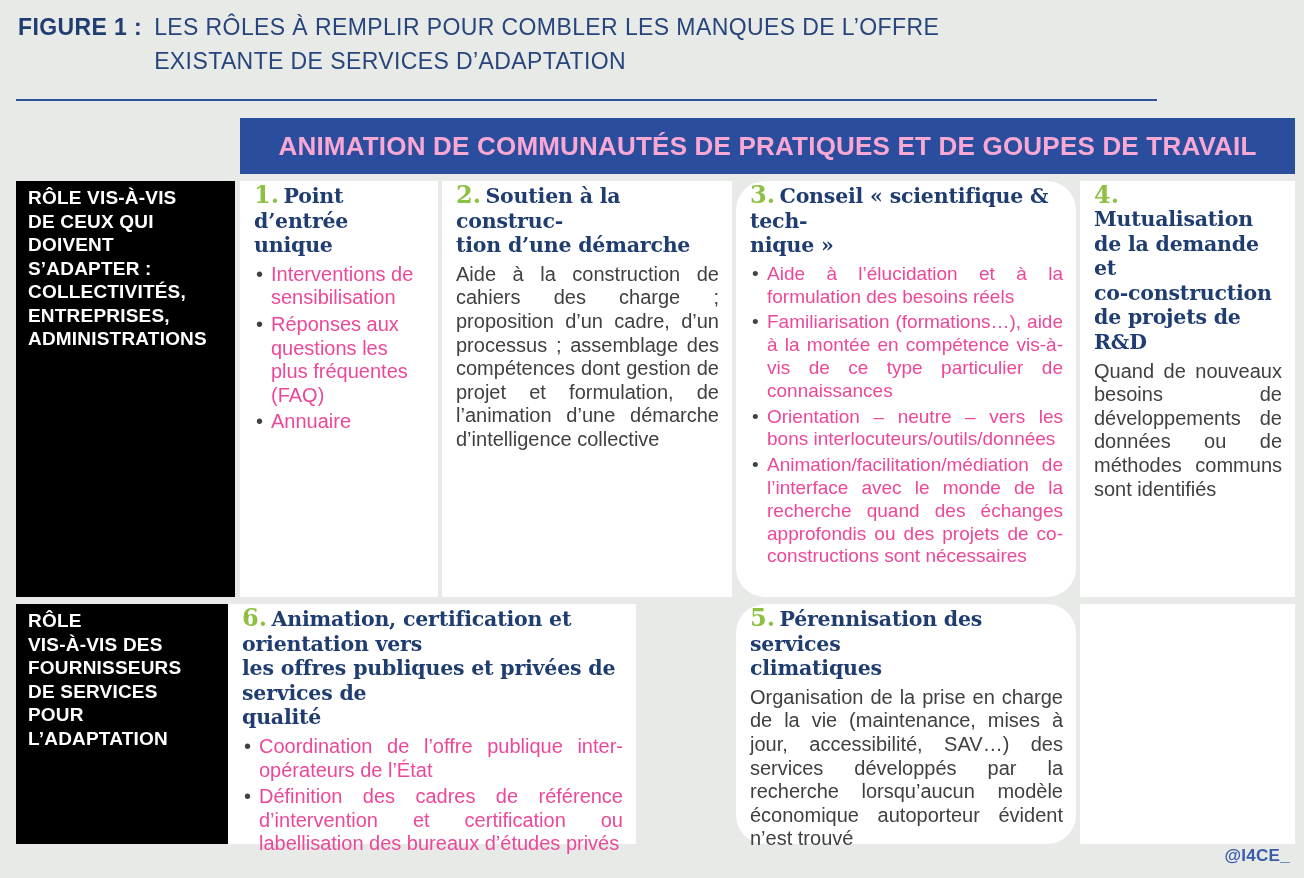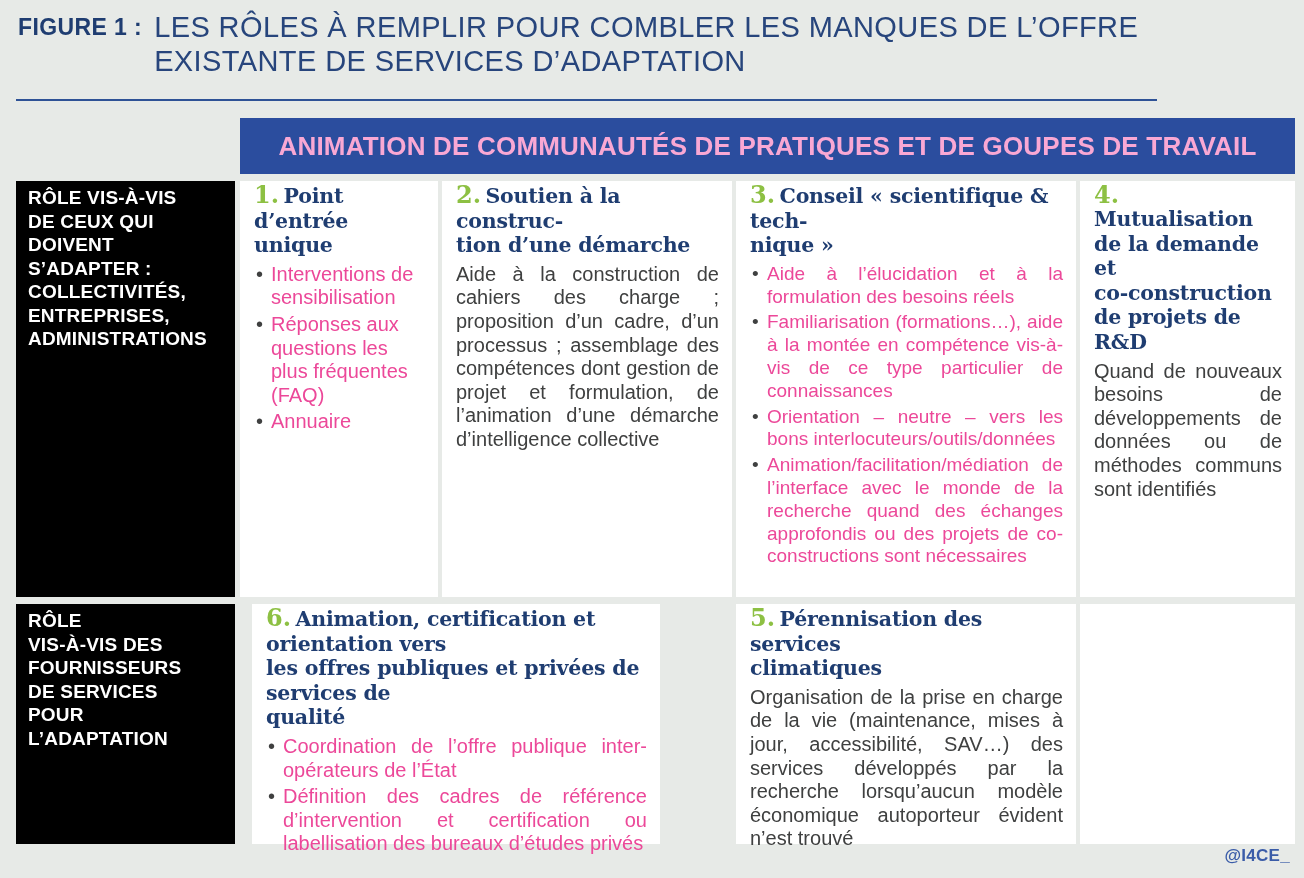"LES RÔLES À REMPLIR POUR" .figure-title { font-size: 29px -> 23px }
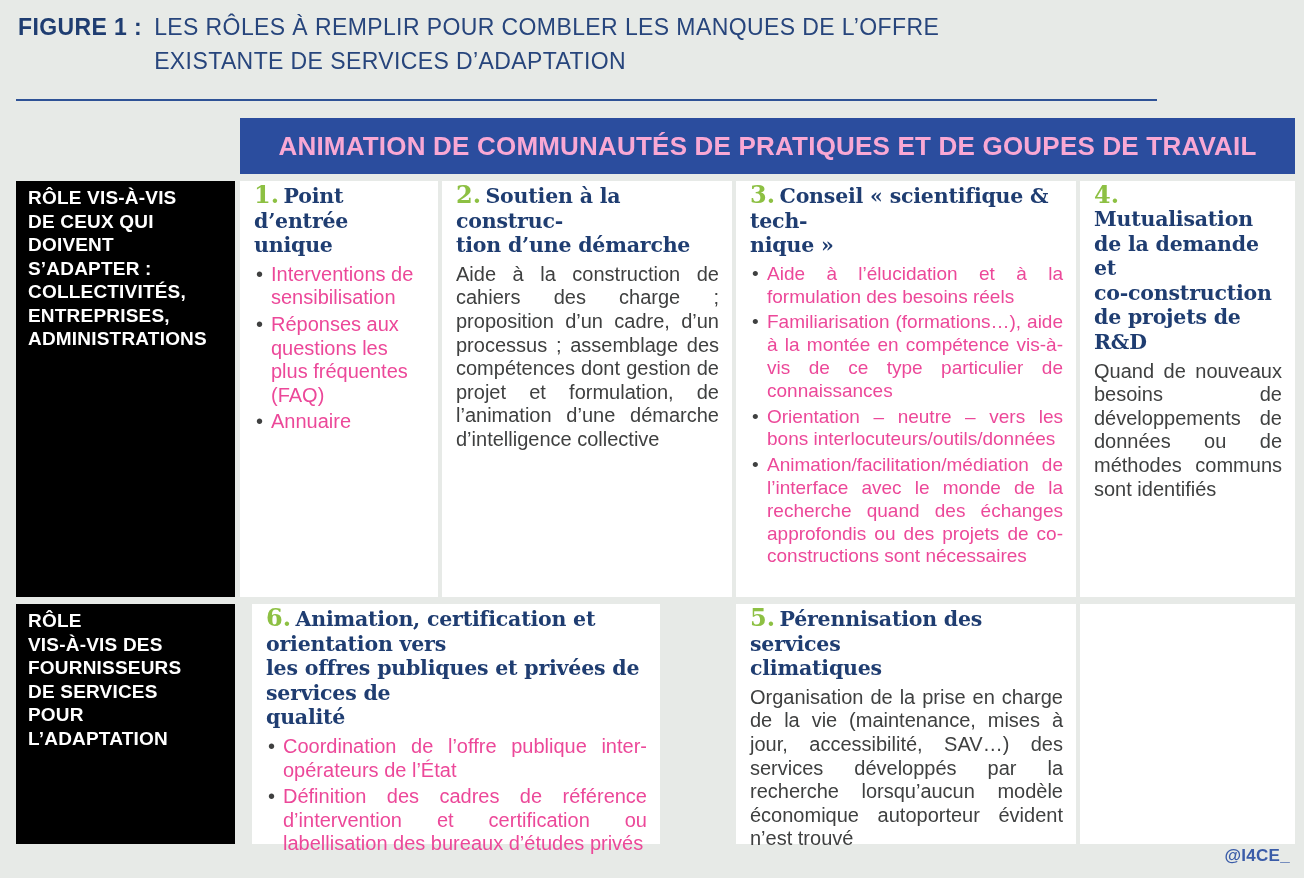"3. Conseil « scientifique &" .col3 { border-radius: none -> 29px }
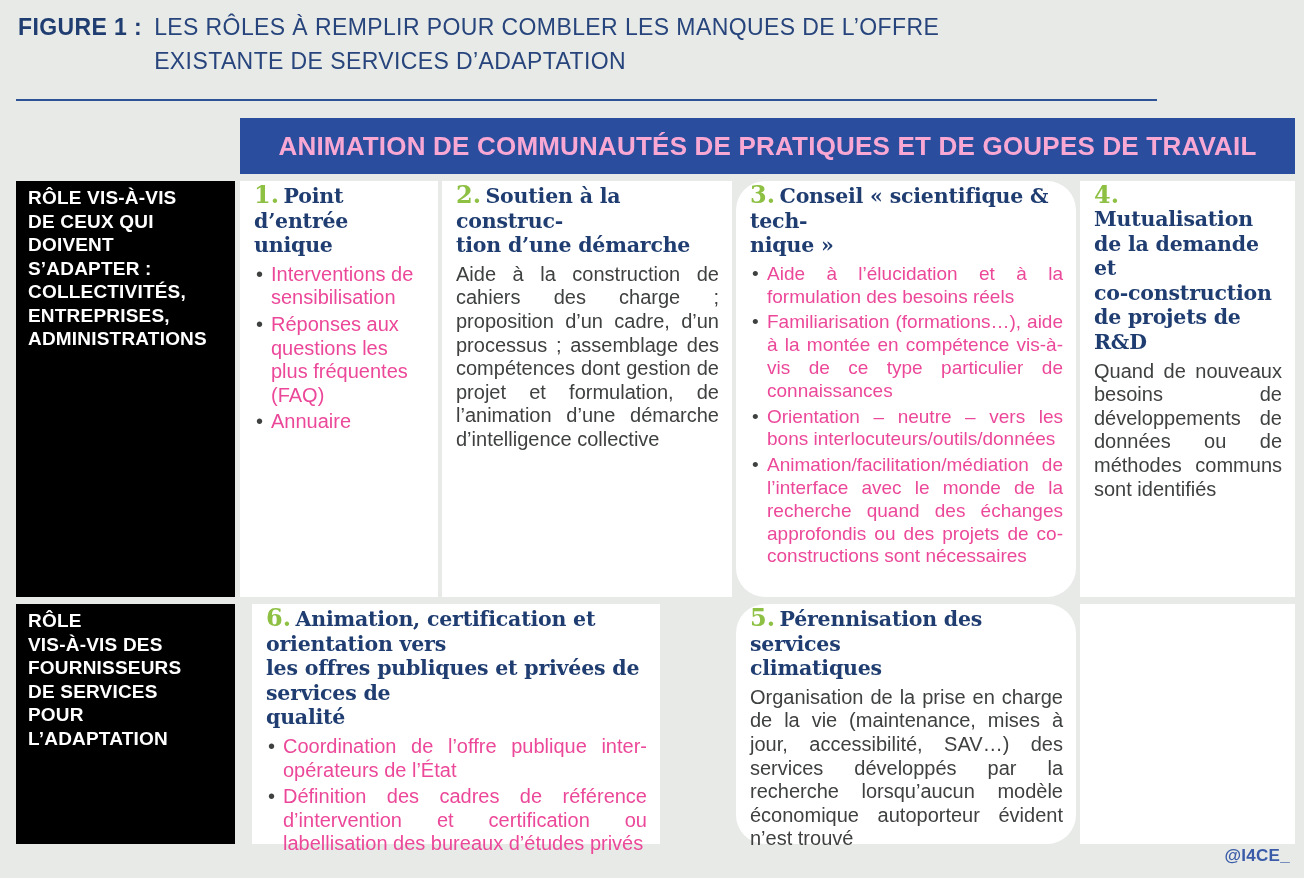"6. Animation, certification et" .col12 { left: 252px -> 228px }
